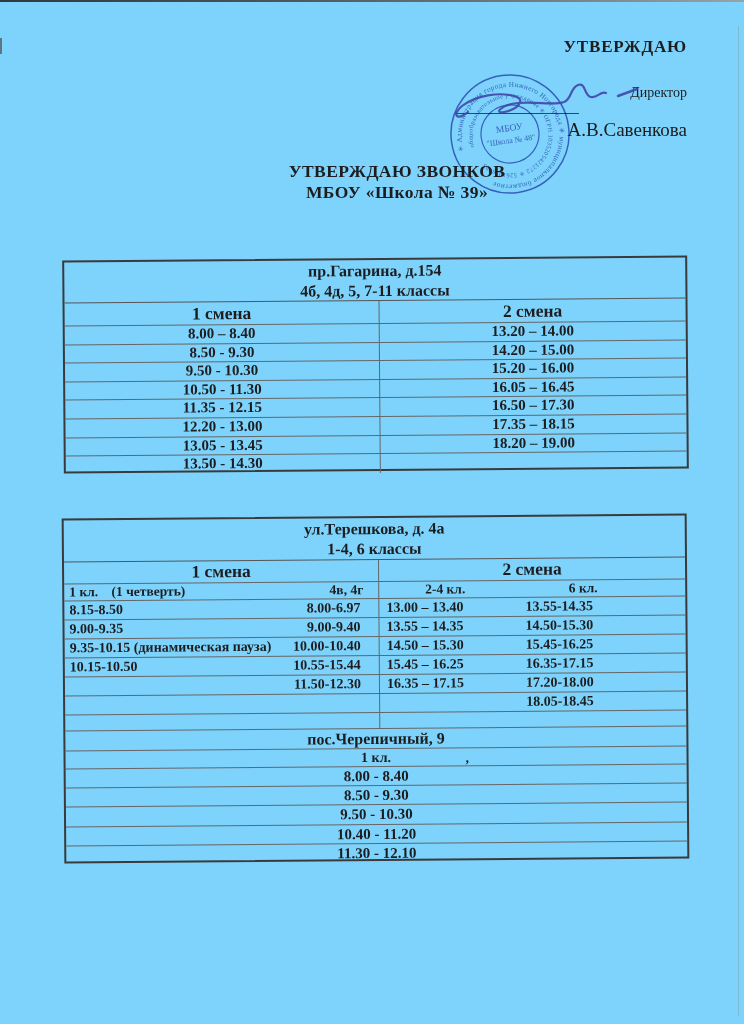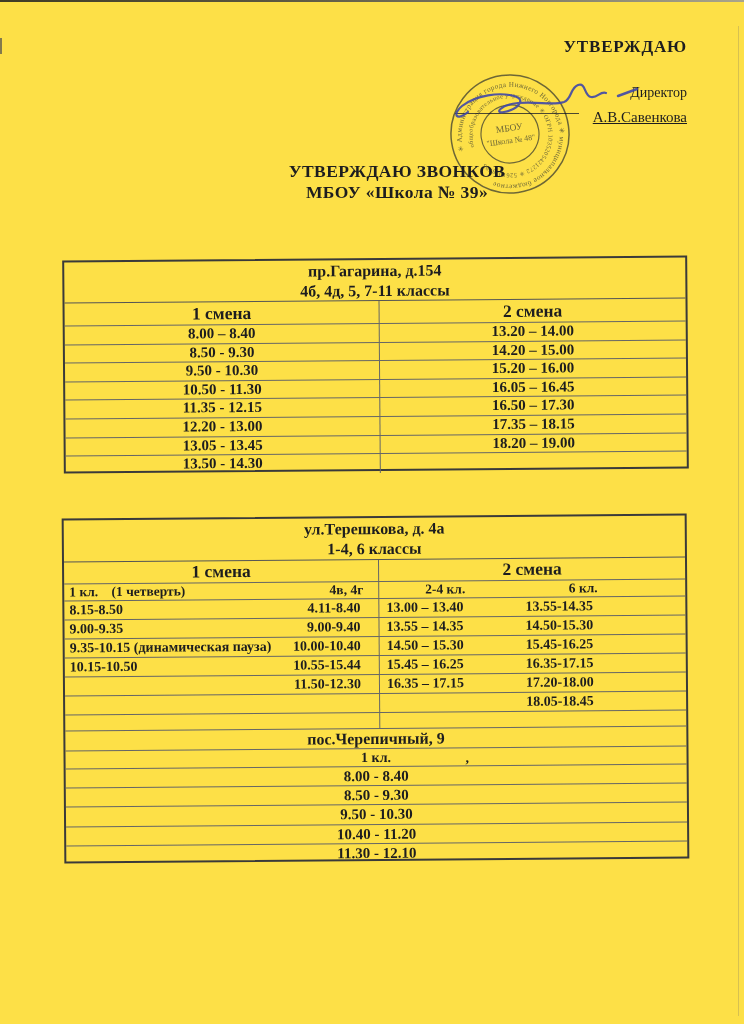"УТВЕРЖДАЮ" .page { background: #fde047 -> #7dd3fc }
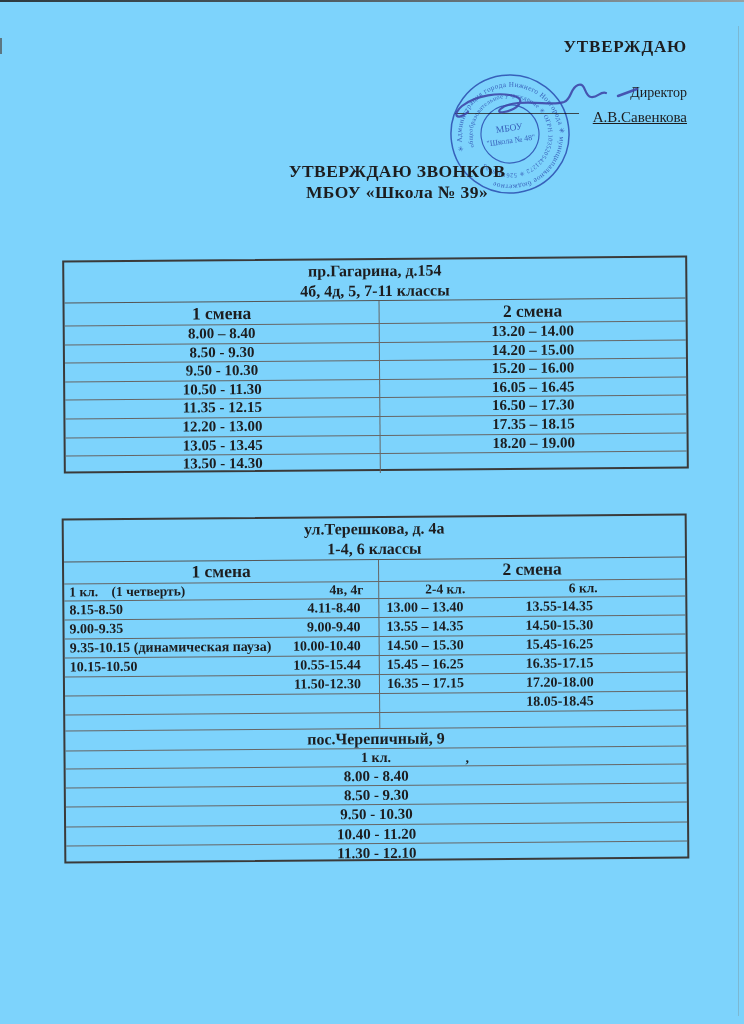"А.В.Савенкова" .director-name { font-size: 15px -> 19px; margin-top: 8px -> 18px; text-decoration: underline -> none }
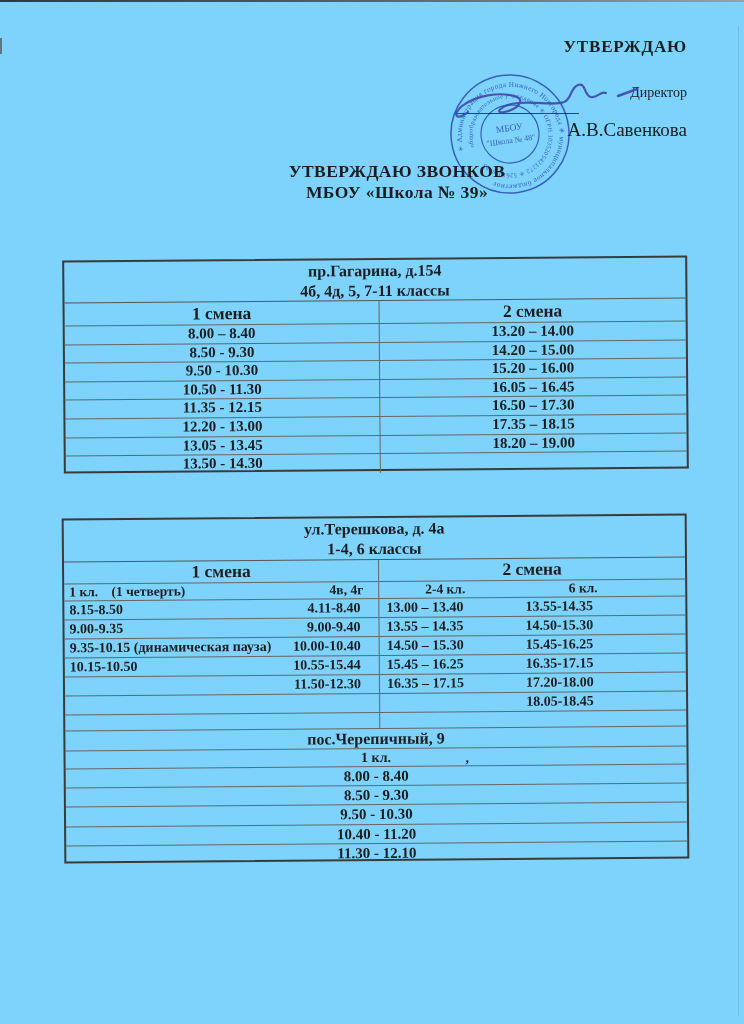"4.11-8.40" div.cell { text: 4.11-8.40 -> 8.00-6.97 }
